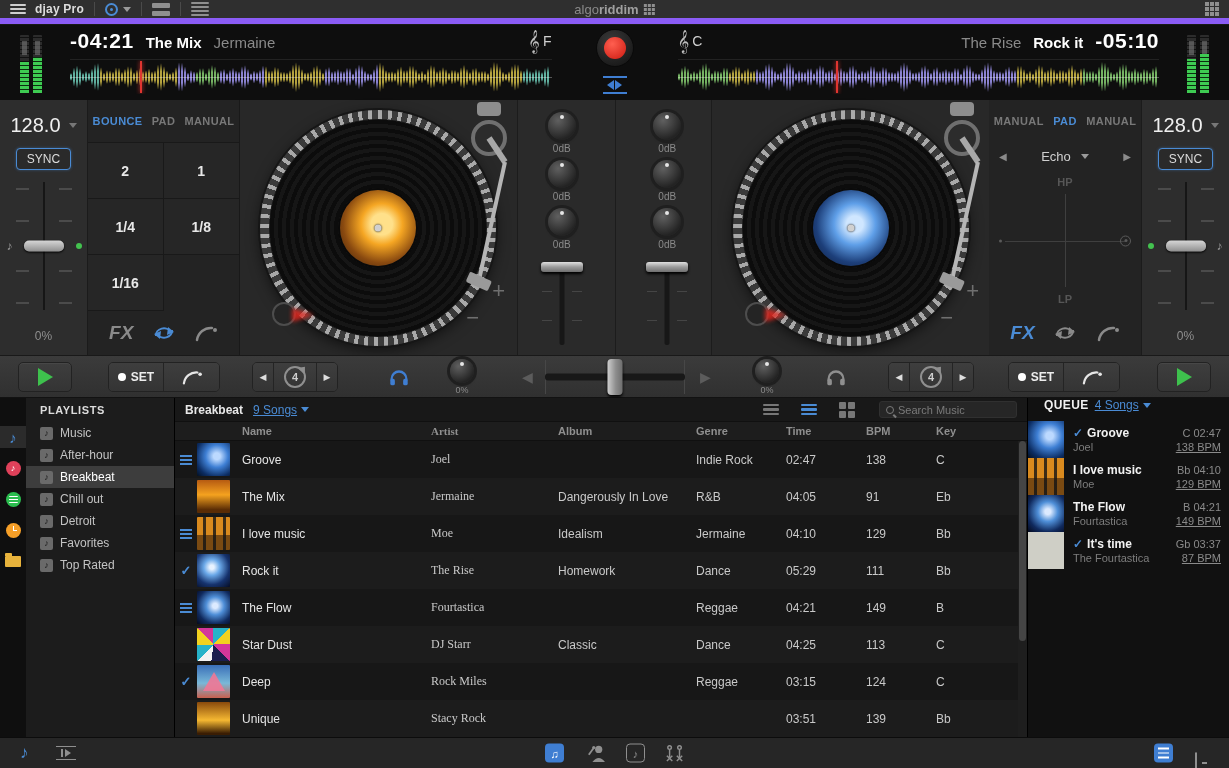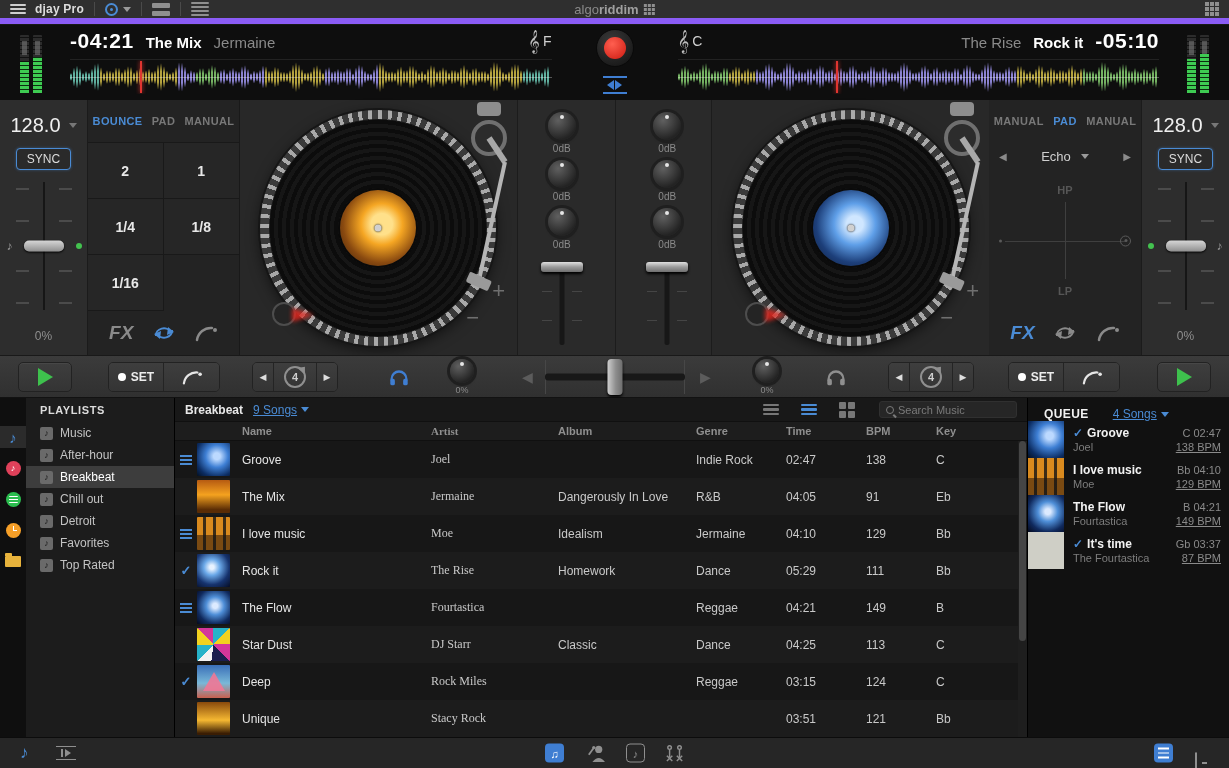"HP" .xypad { margin: 12px 10px -> 4px 10px }
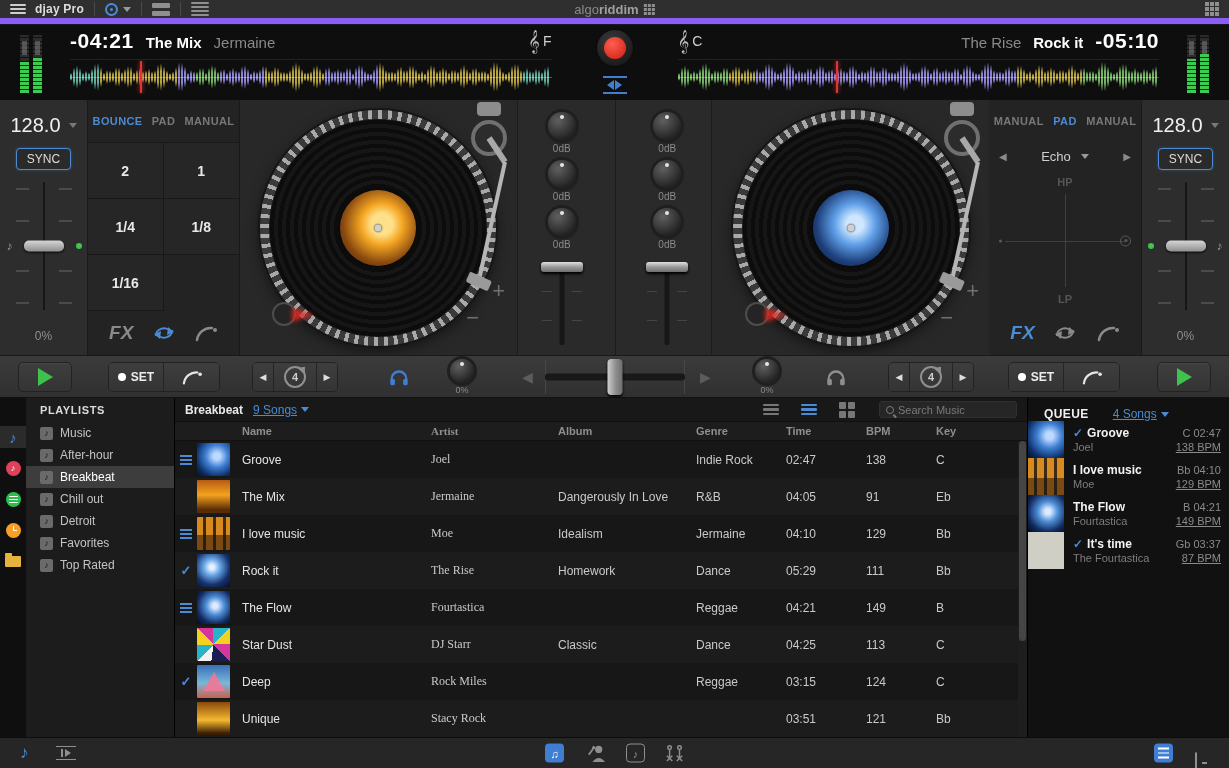"QUEUE" .qheader { align-items: flex-end -> flex-start; gap: 24px -> 6px }
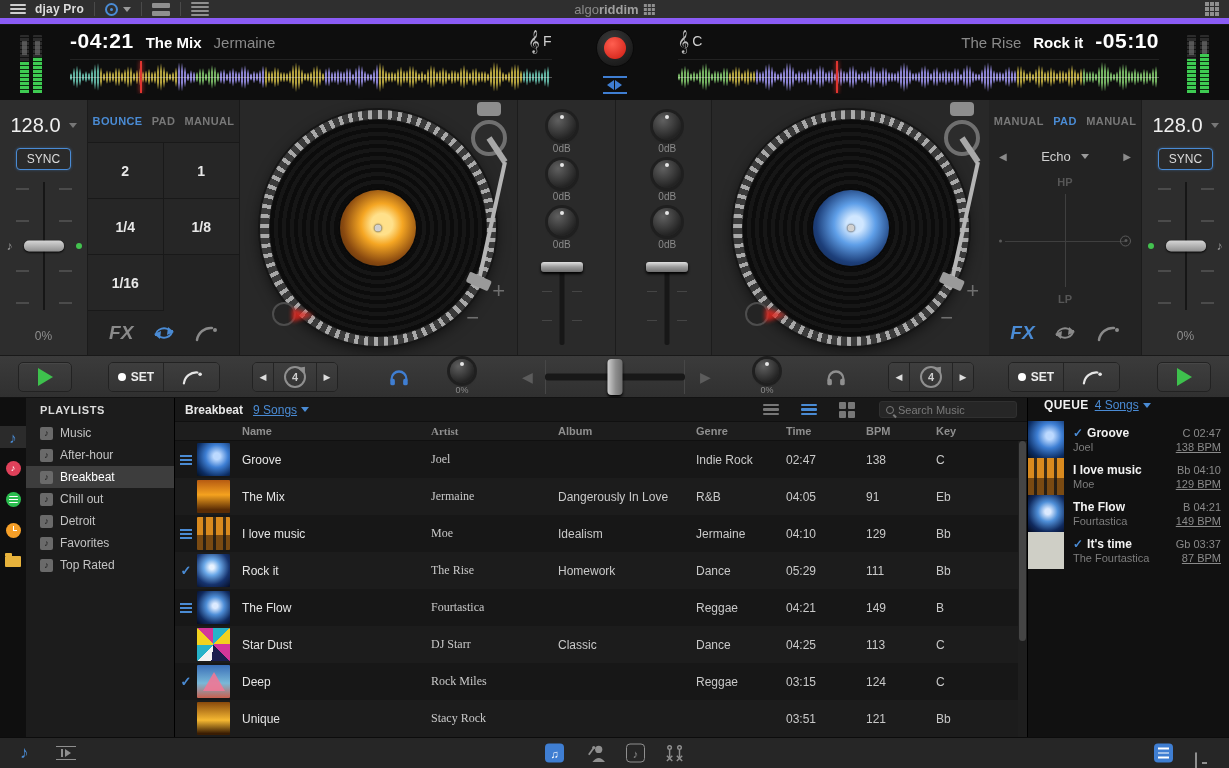"121" span.cbpm { text: 121 -> 139 }
